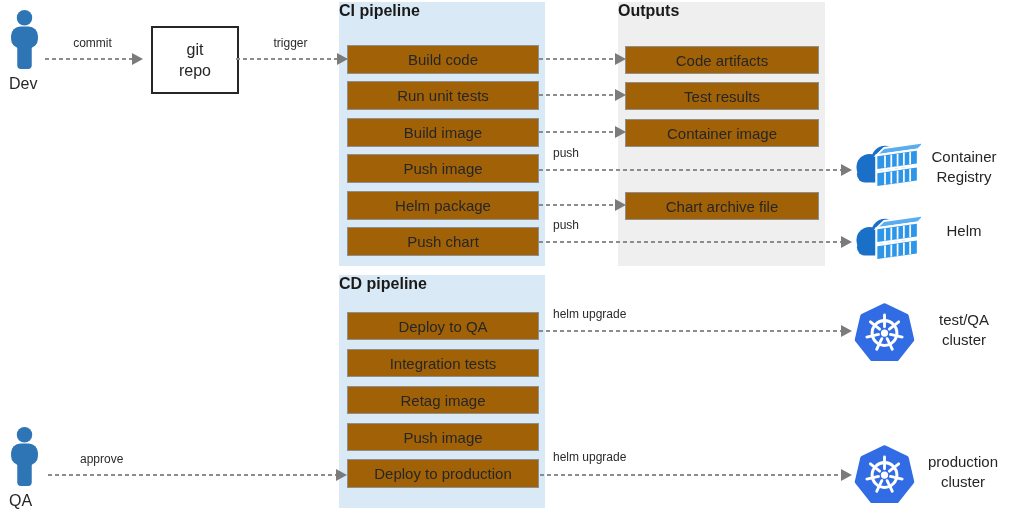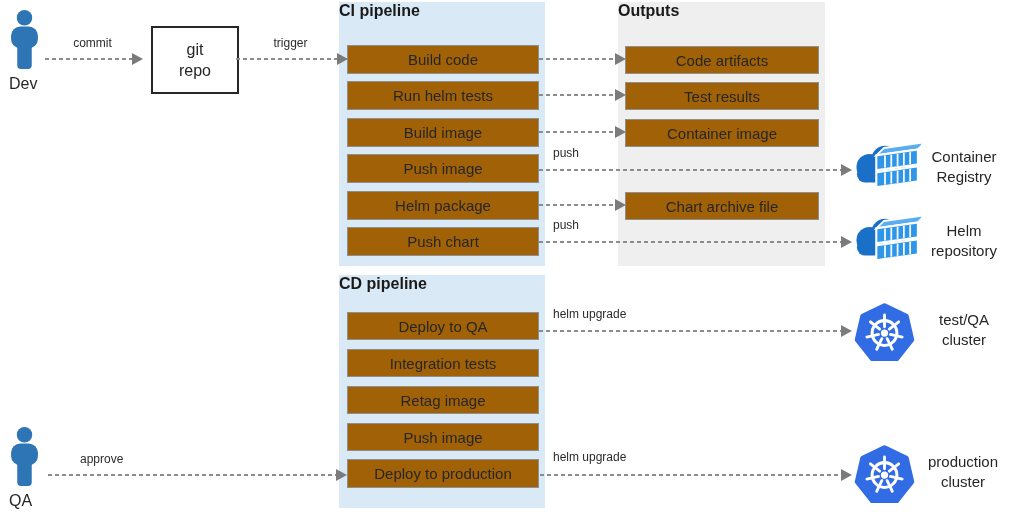"Run helm tests" div.box { text: helm -> unit }
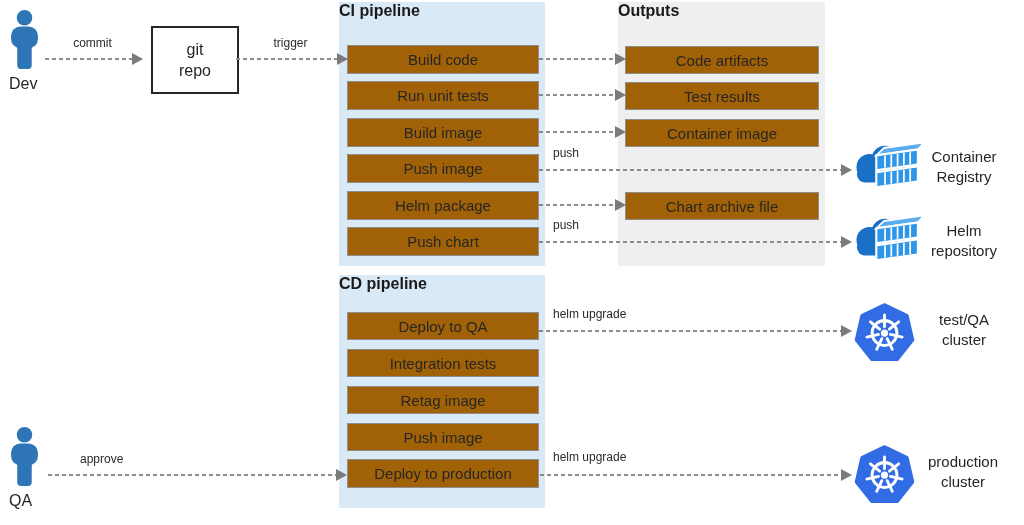"repository" div { html: <div>repository</div> -> none }
